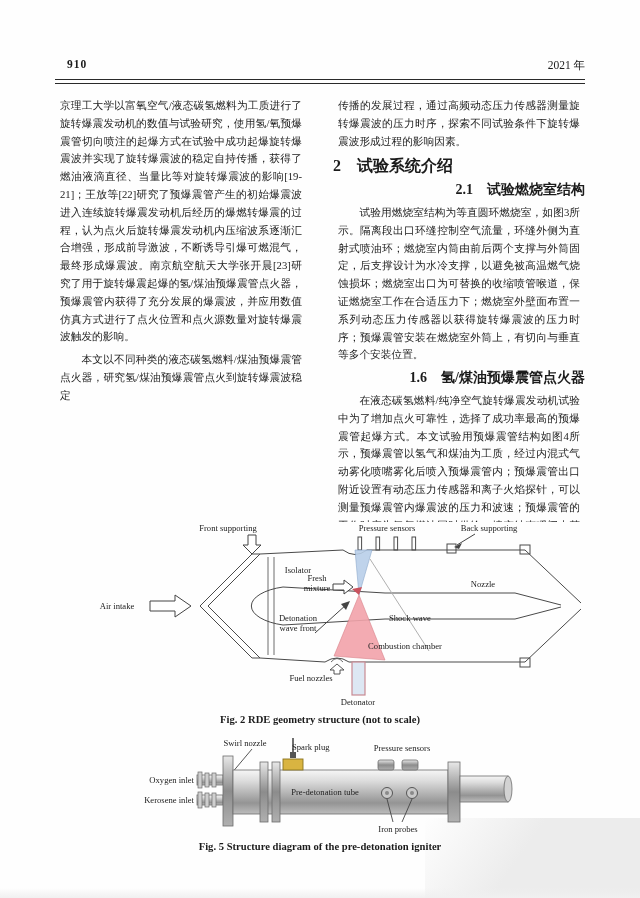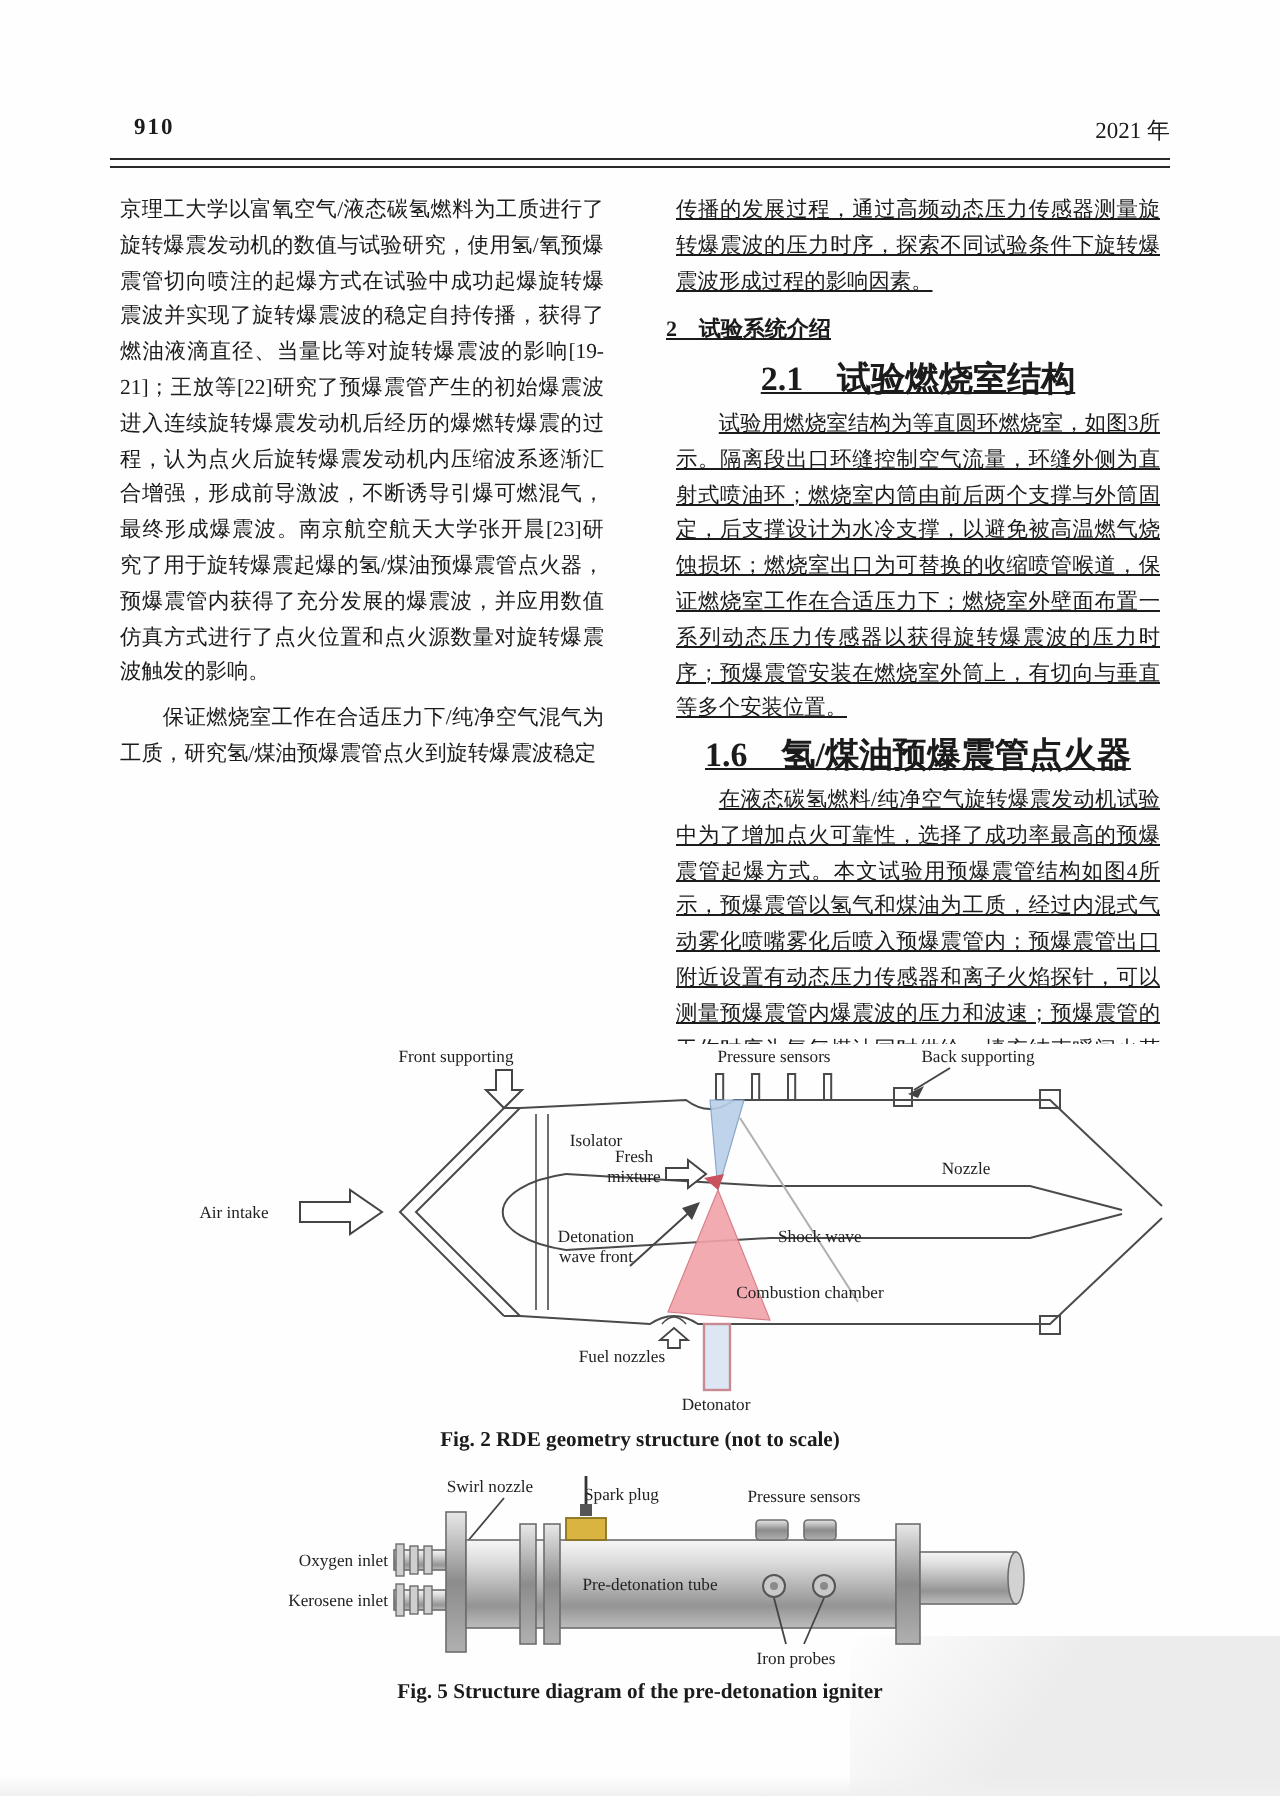"传播的发展过程，通过高频动态压力传感器测量旋转爆震波的压力时序，探索不同试验条件" .col-right { text-decoration: underline -> none }
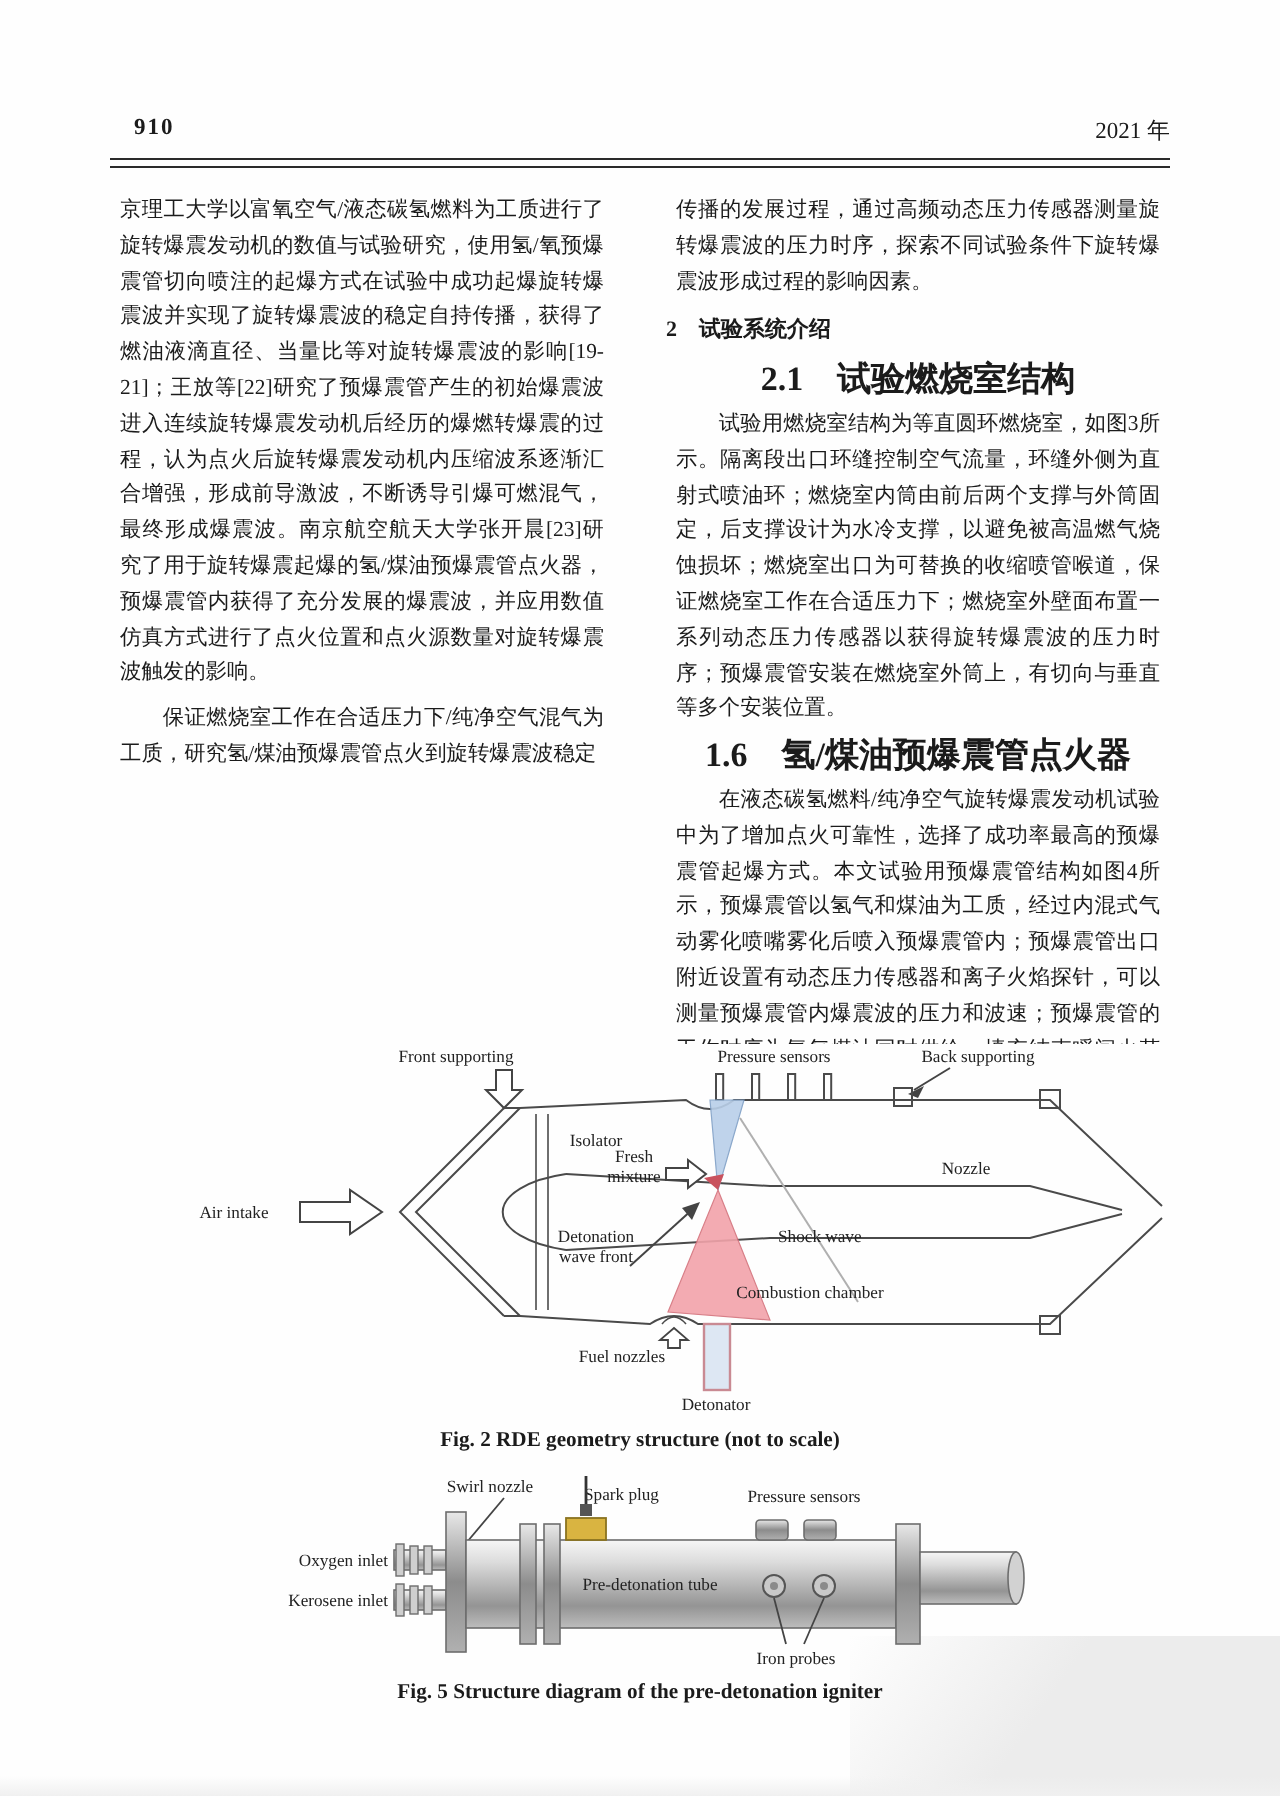"2 试验系统介绍" .h-sec { font-size: 11px -> 16px }
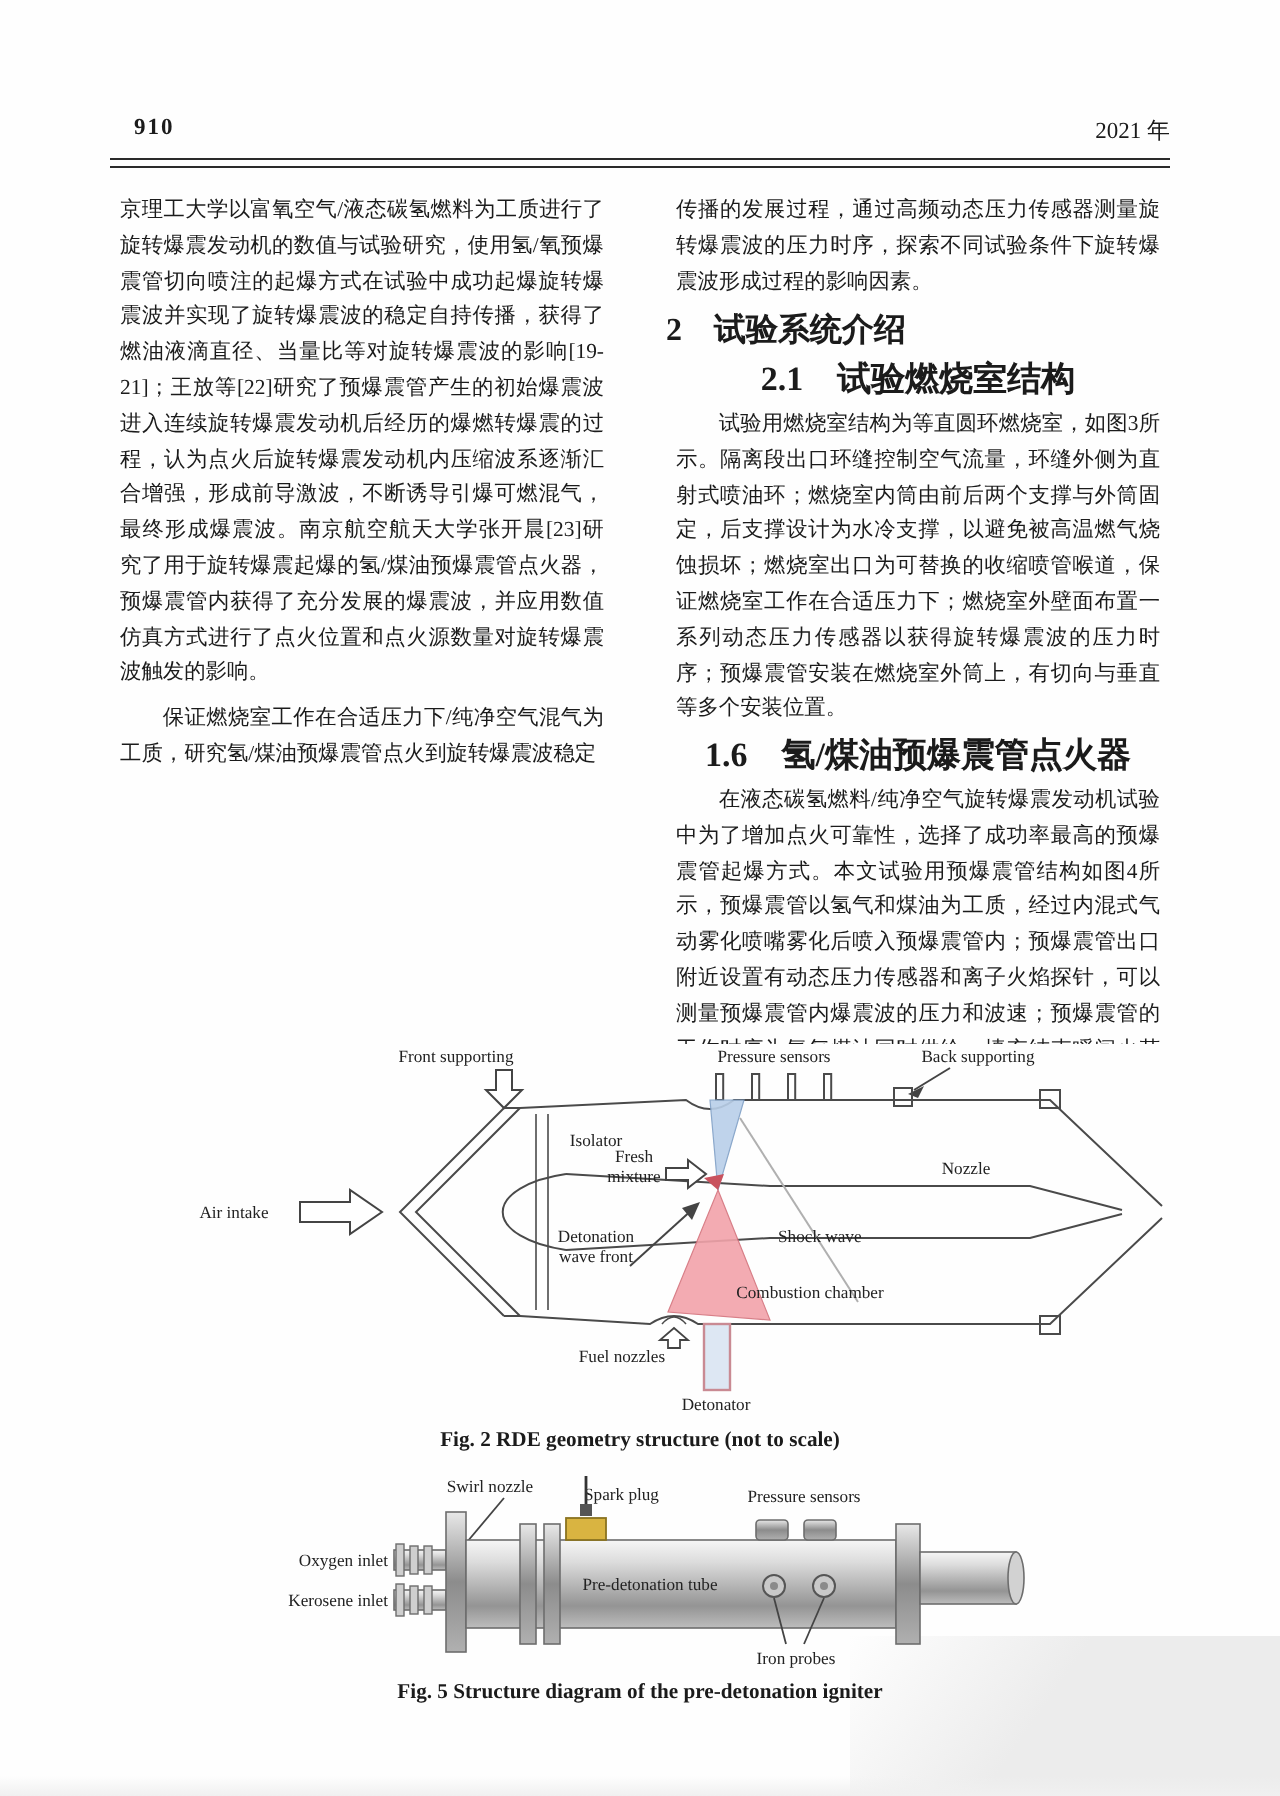"2.1 试验燃烧室结构" .h-sub { font-size: 17px -> 14px; text-align: center -> right }
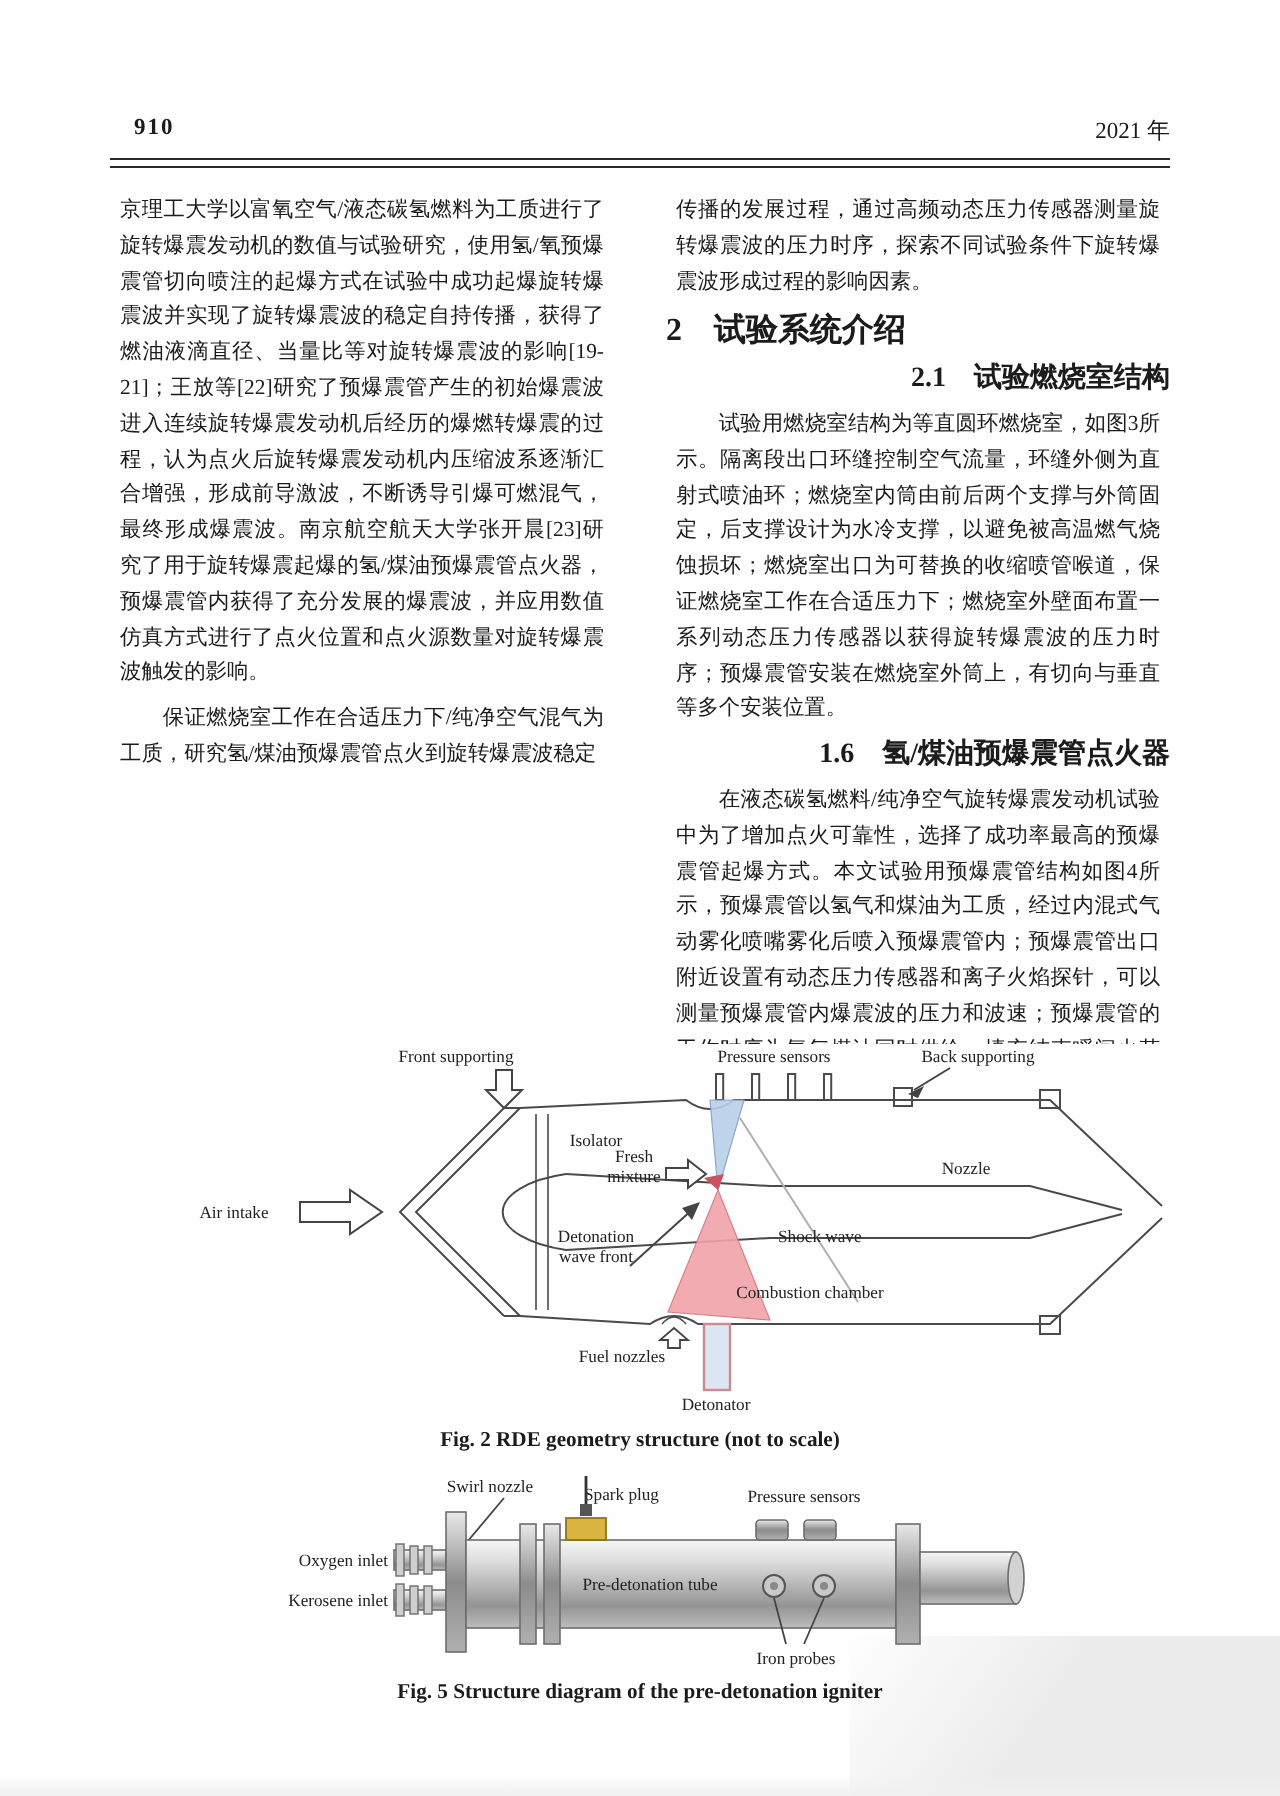"保证燃烧室工作在合适压力下/纯净空气混气为工质，研究氢/煤油预爆震管点火到旋转爆" p.indent { text: 保证燃烧室工作在合适压力下/纯净空气混气为工质 -> 本文以不同种类的液态碳氢燃料/煤油预爆震管点火器 }
